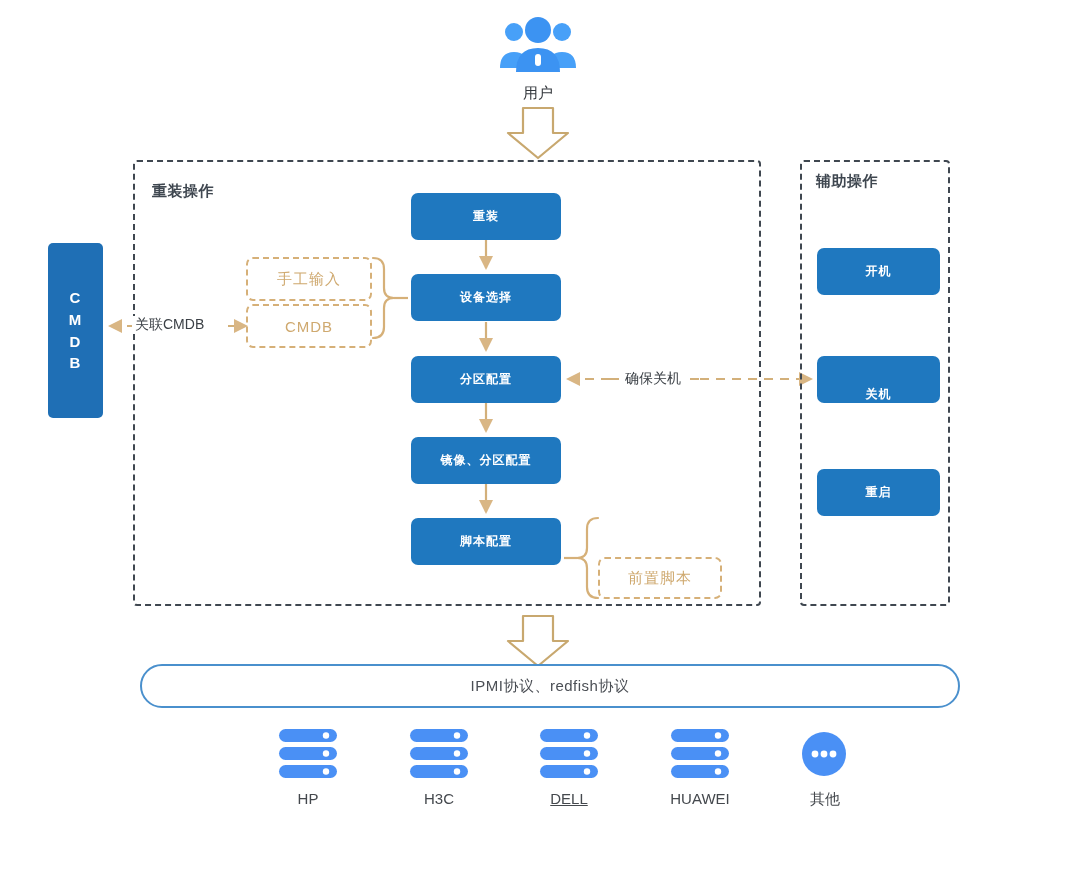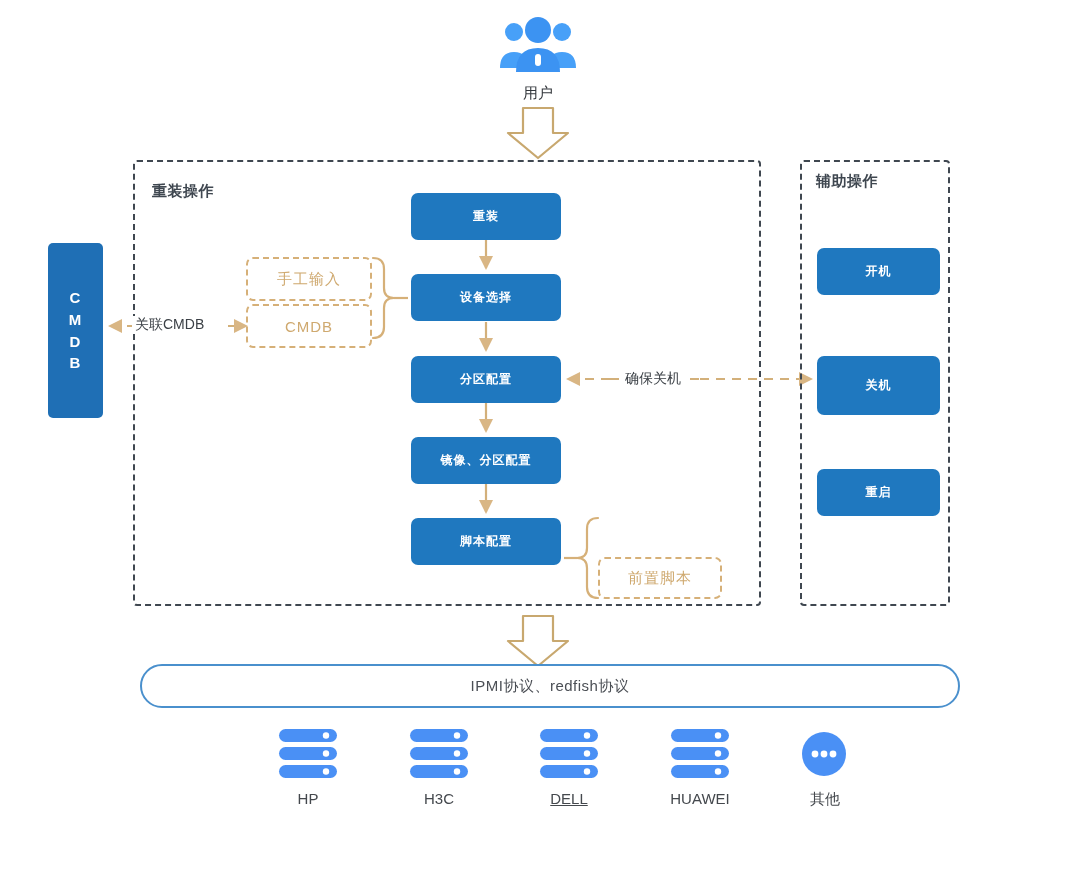"关机" div.bbox { align-items: none -> flex-end; height: 59px -> 47px }
